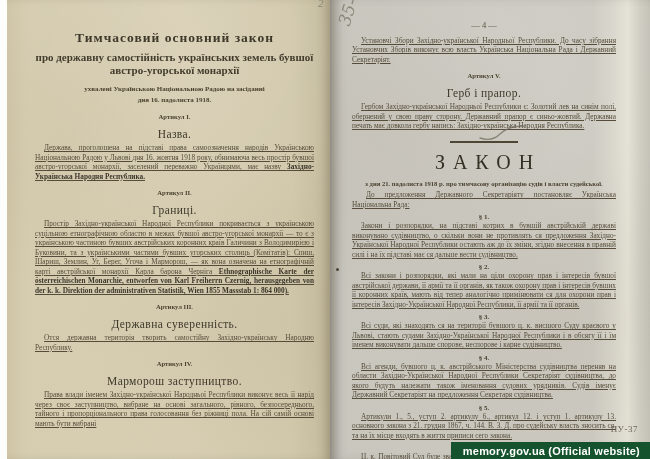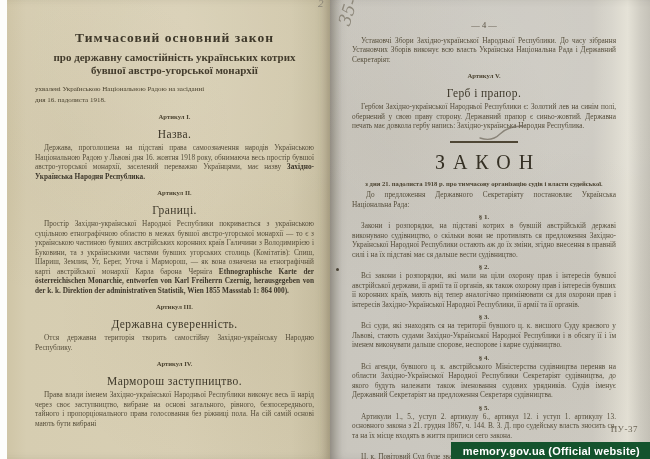"Установчі Збори Західно-української" .para { text-decoration: none -> underline }
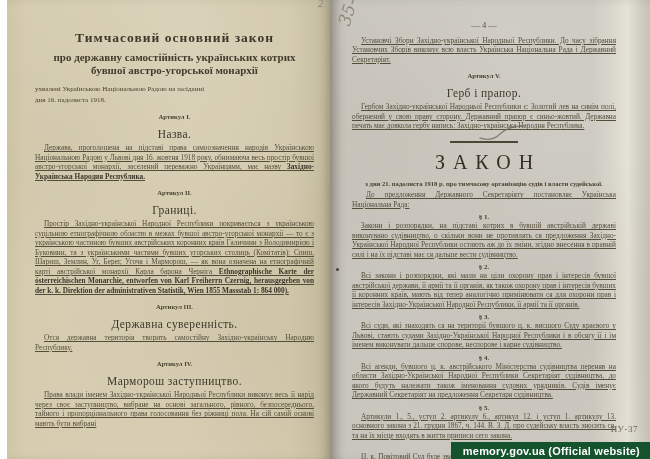"про державну самостійність українських" div.doc-subtitle { text: котрих -> земель }
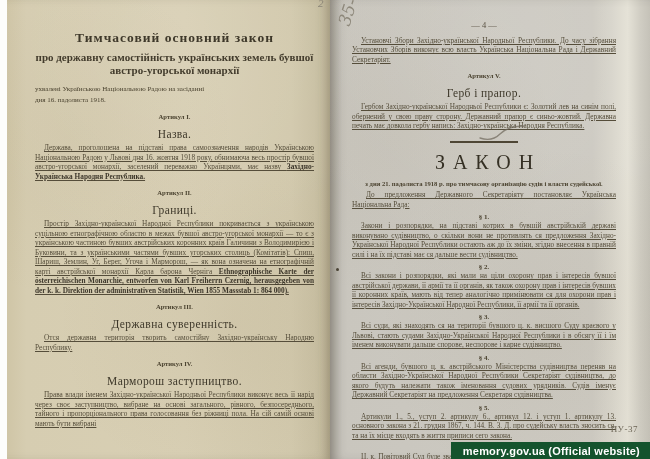"ухвалені Українською Національною Радою" .adoption { font-weight: normal -> bold; text-align: left -> center }
